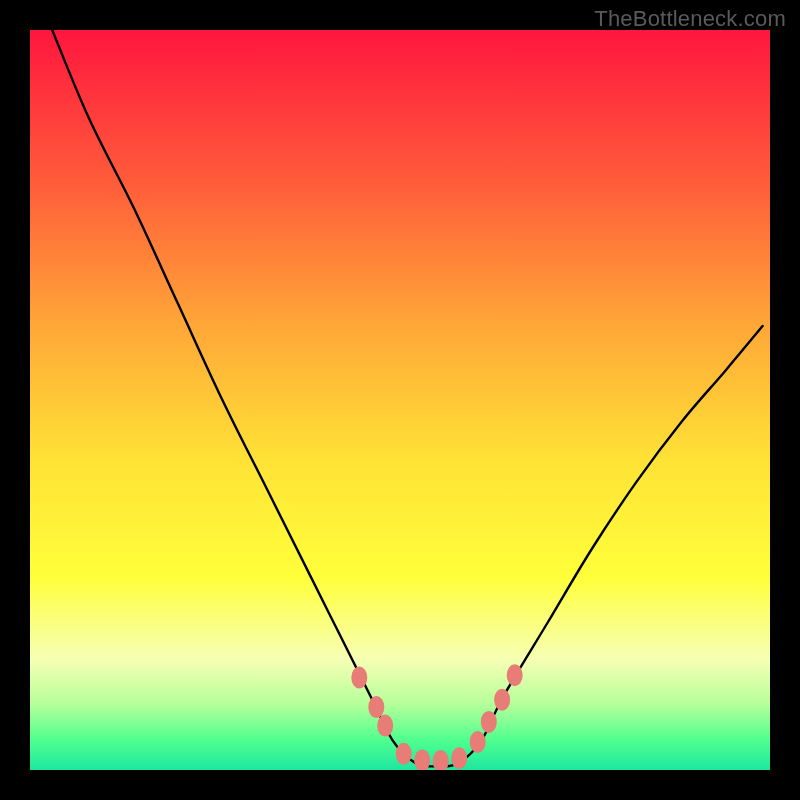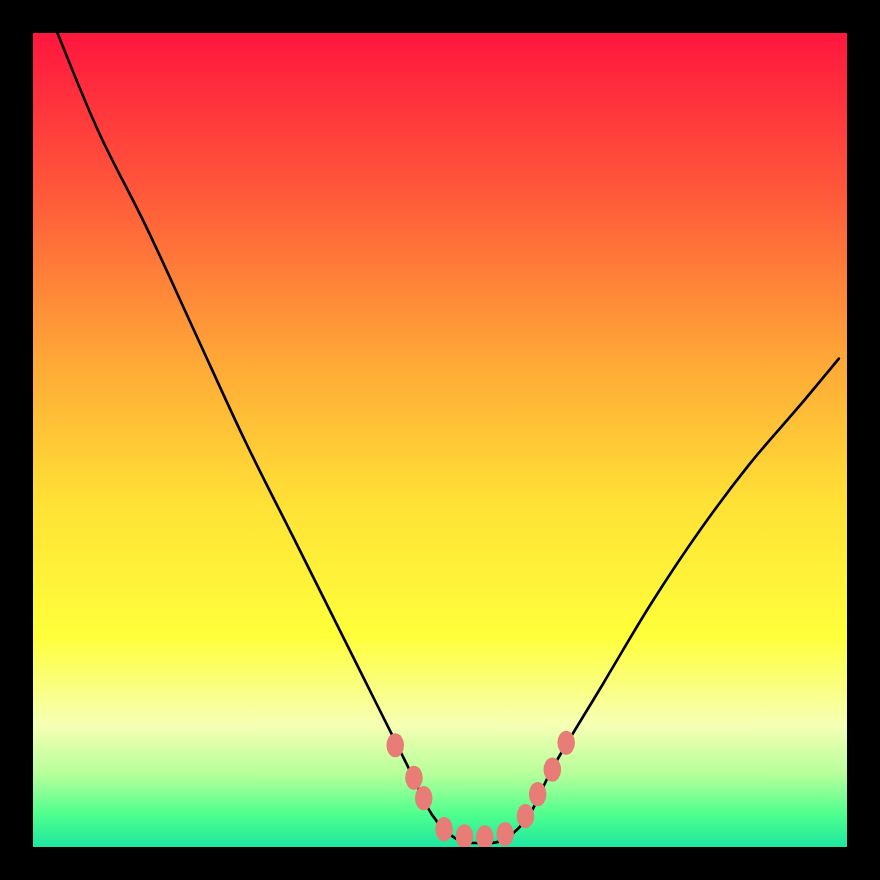"TheBottleneck.com" div.watermark { html: none -> <div>TheBottleneck.com</div> }
